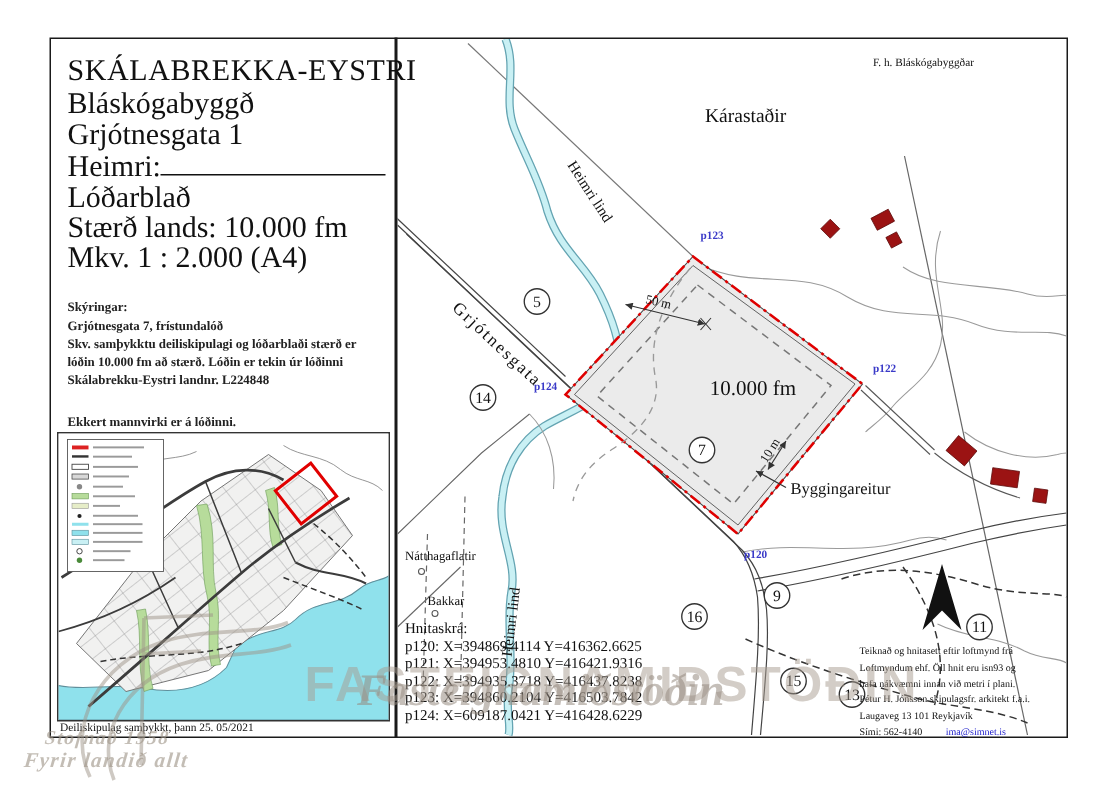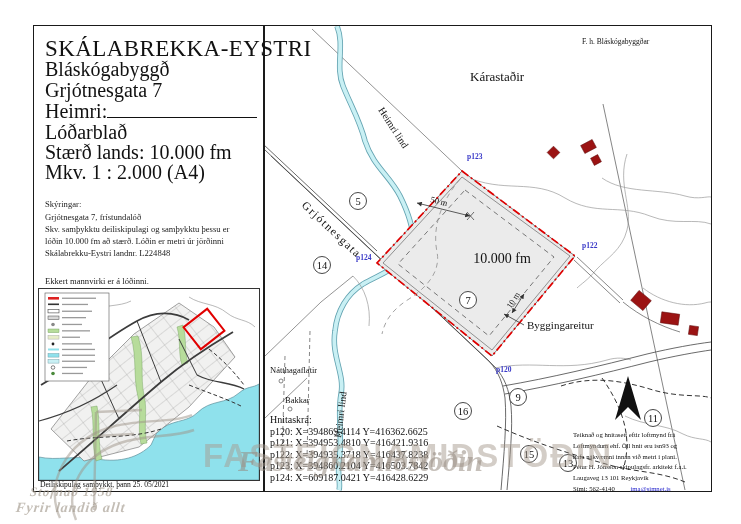"SKÁLABREKKA-EYSTRI" .t-big { font-size: 23px -> 20px }
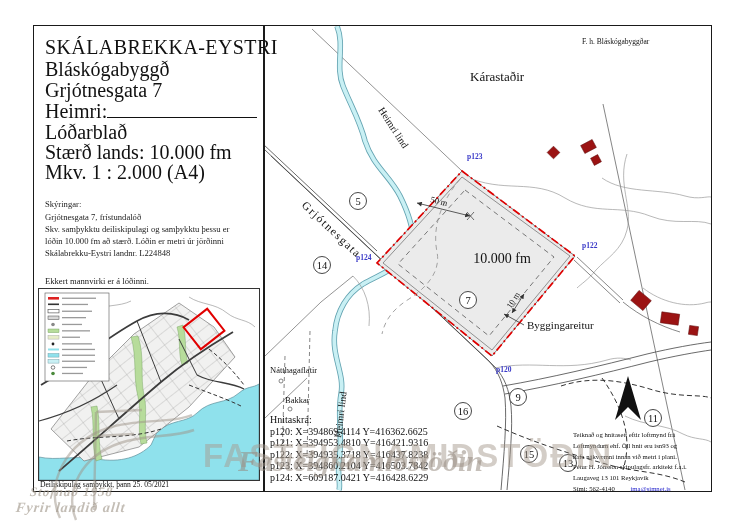"Grjótnesgata 7" div.abs { text: 7 -> 1 }
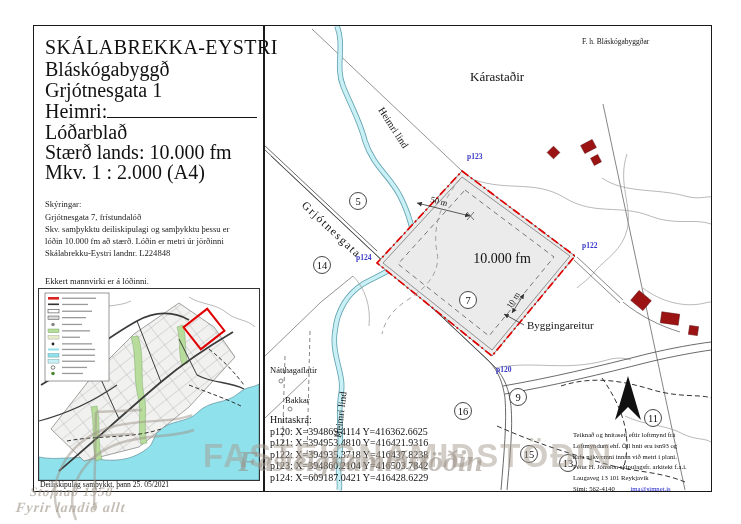"Skýringar:" .n-line { font-weight: none -> bold }
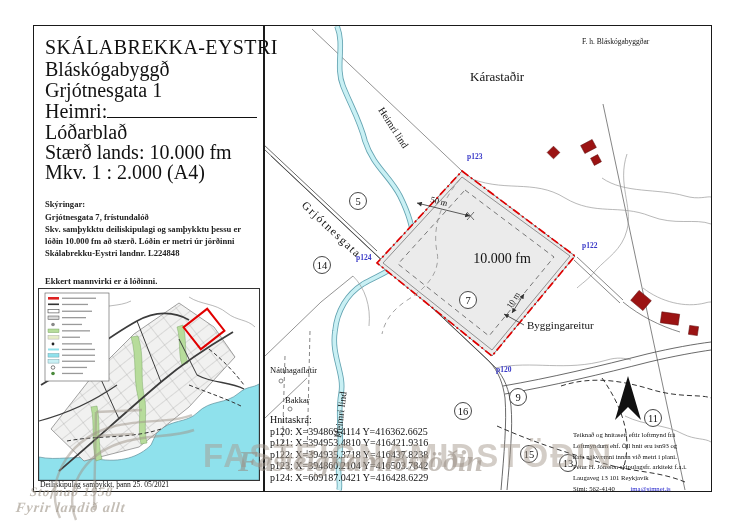"Skv. samþykktu deiliskipulagi og" div.abs { text: samþykktu þessu -> lóðarblaði stærð }
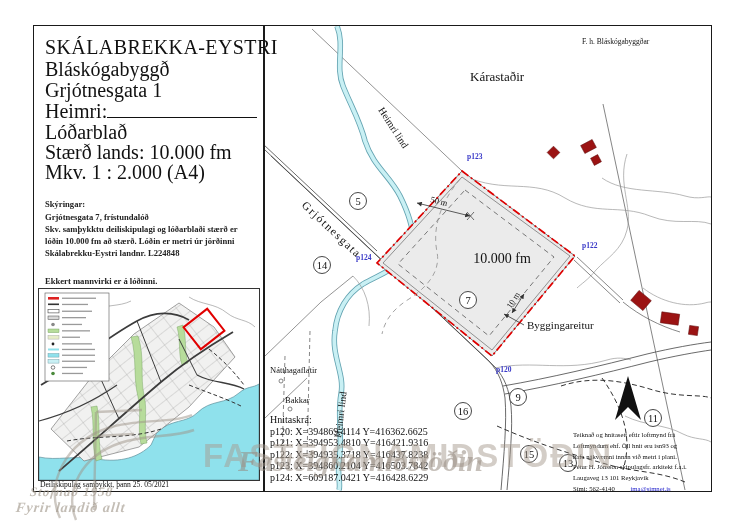"lóðin 10.000 fm að stærð." div.abs { text: metri úr jörðinni -> tekin úr lóðinni }
